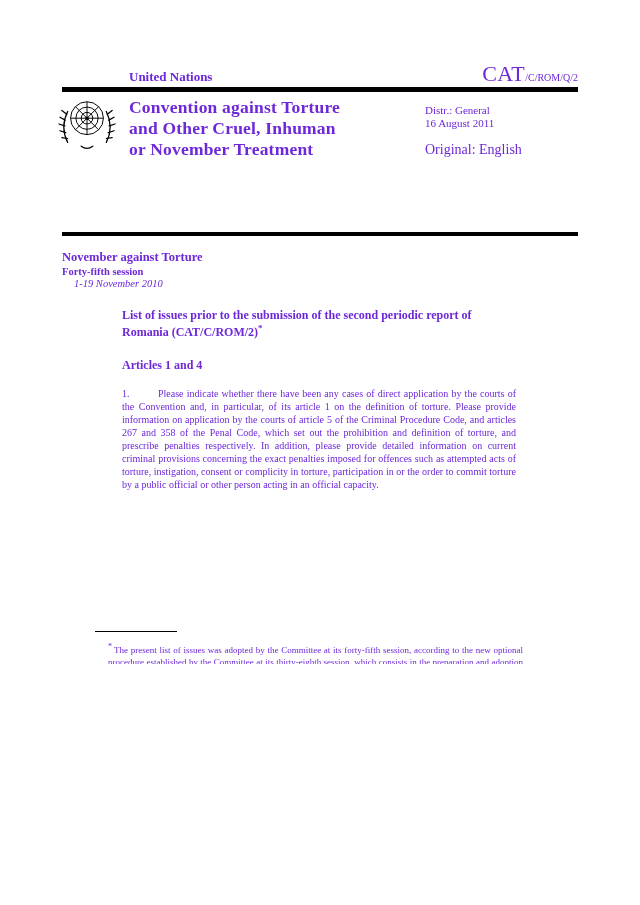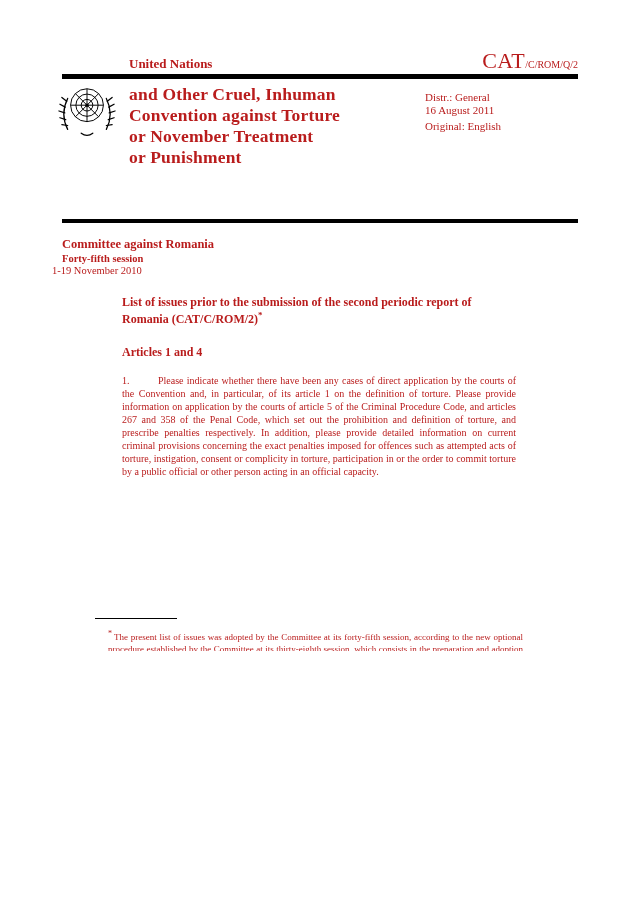"United Nations" .page { color: #b91c1c -> #6d28d9; margin: 0 auto -> 13px auto }
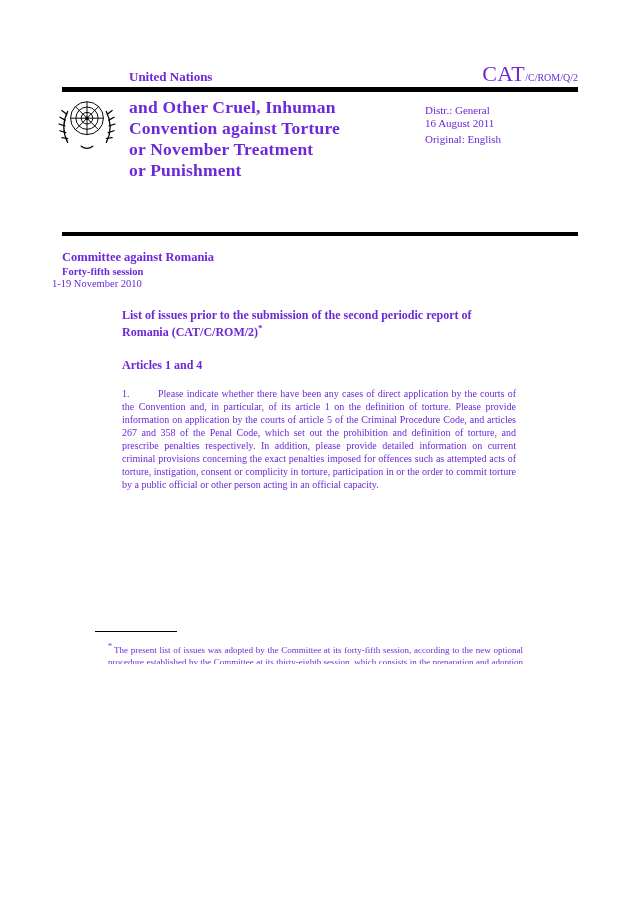"and Other Cruel, Inhuman" div { order: before "Convention against Torture" -> after "Convention against Torture" }
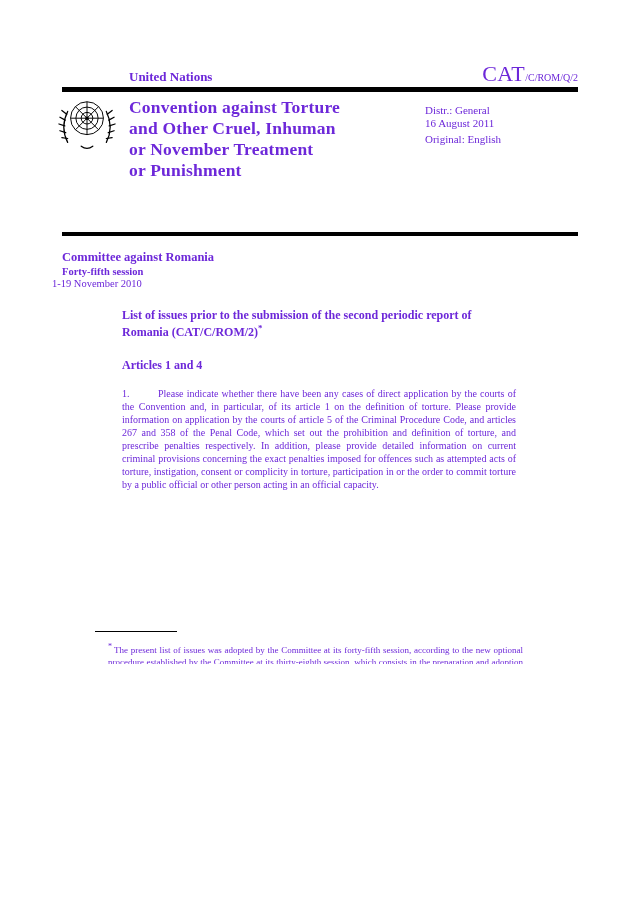"Original: English" .meta-original { font-size: 11px -> 14px; top: 120px -> 129px }
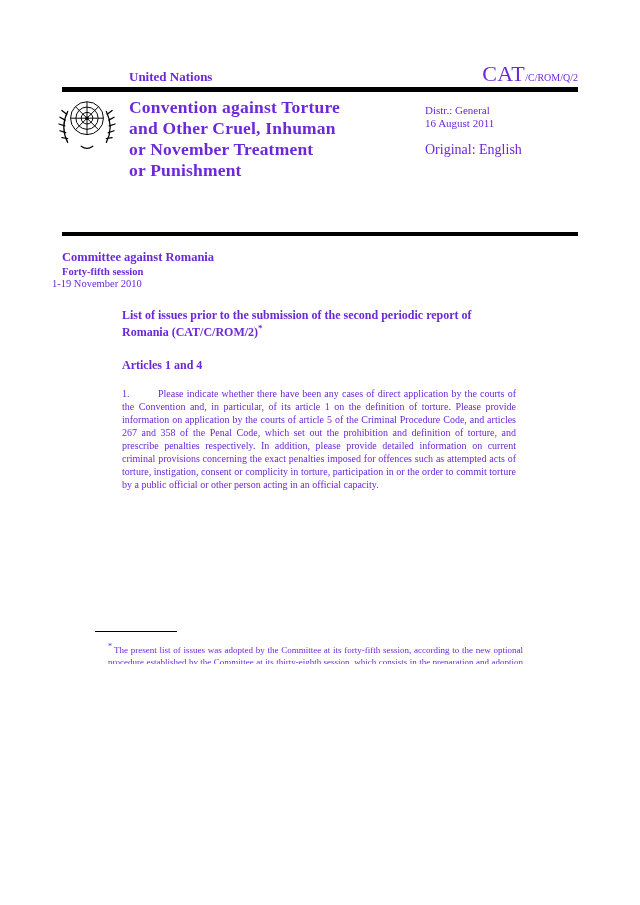"or Punishment" div { html: <div>or Punishment</div> -> none }
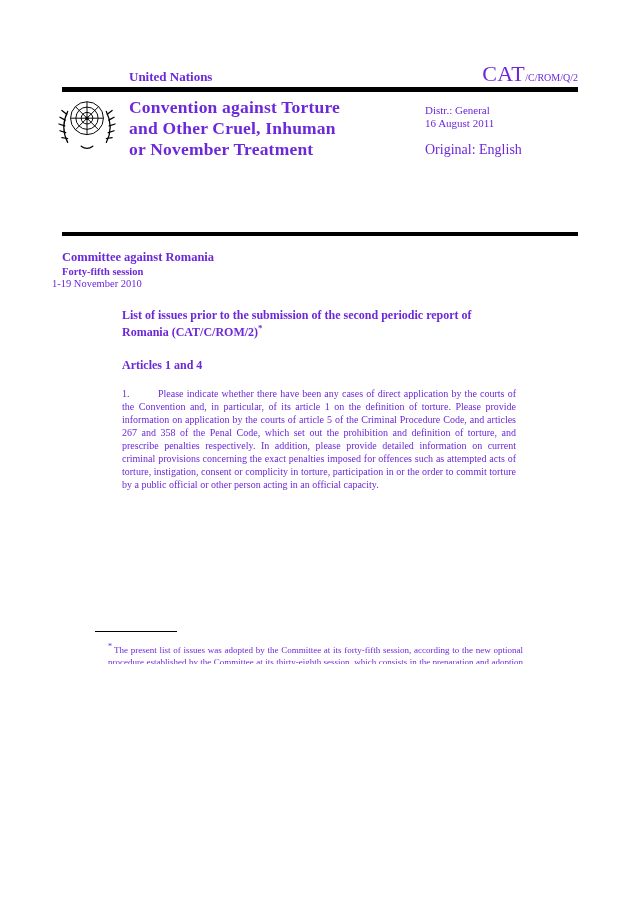"Committee against Romania" div.committee { text: Committee against Romania -> November against Torture }
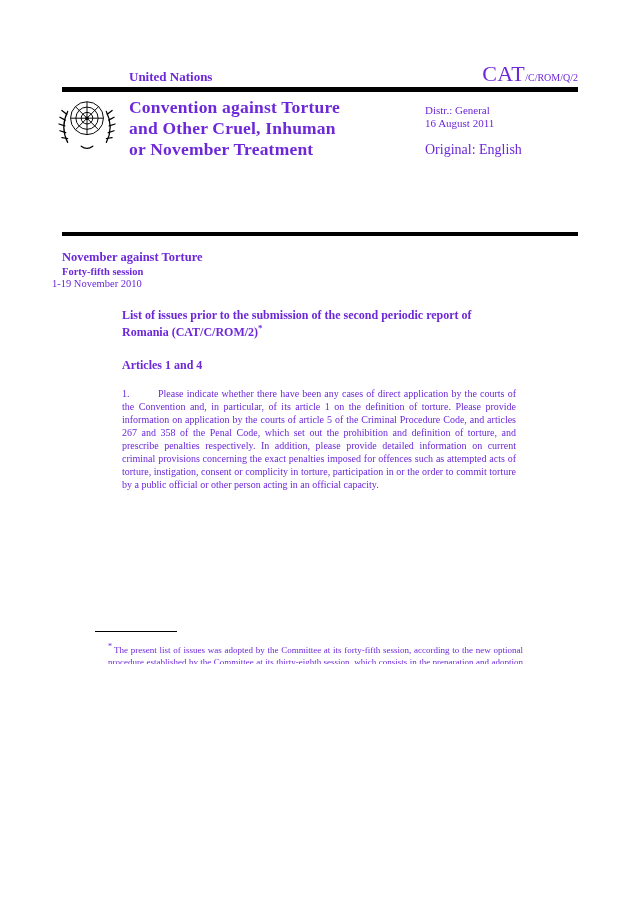"1-19 November 2010" .session-dates { font-style: none -> italic; left: 52px -> 74px }
